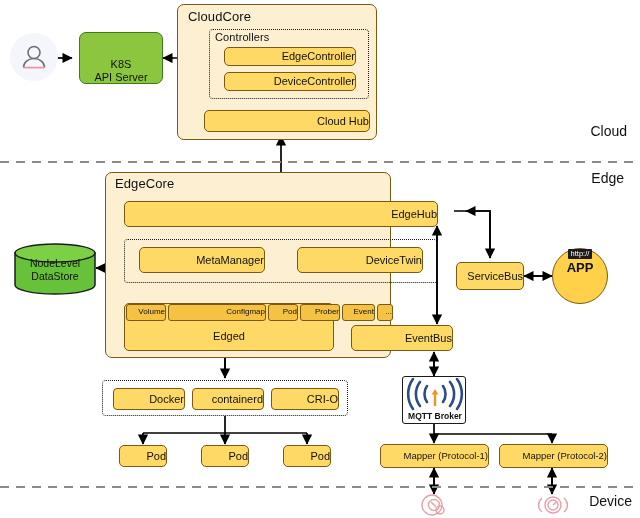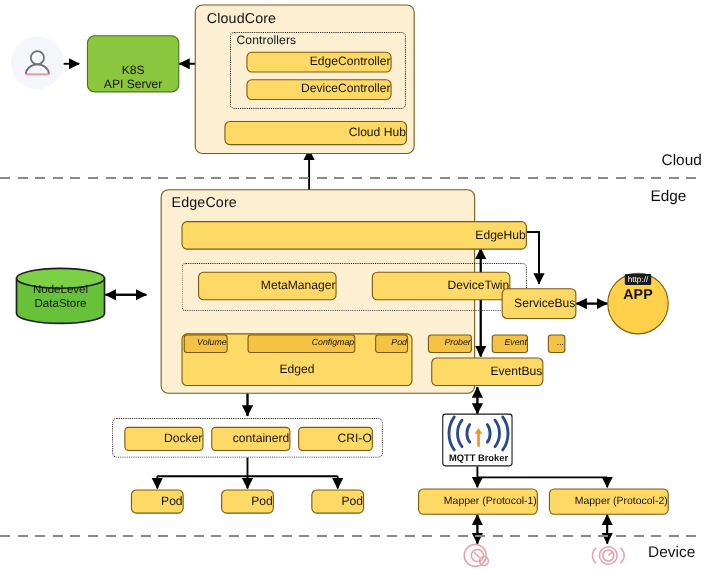"Cloud" div.abs { margin-top: 14px -> none; right: 2px -> 13px }
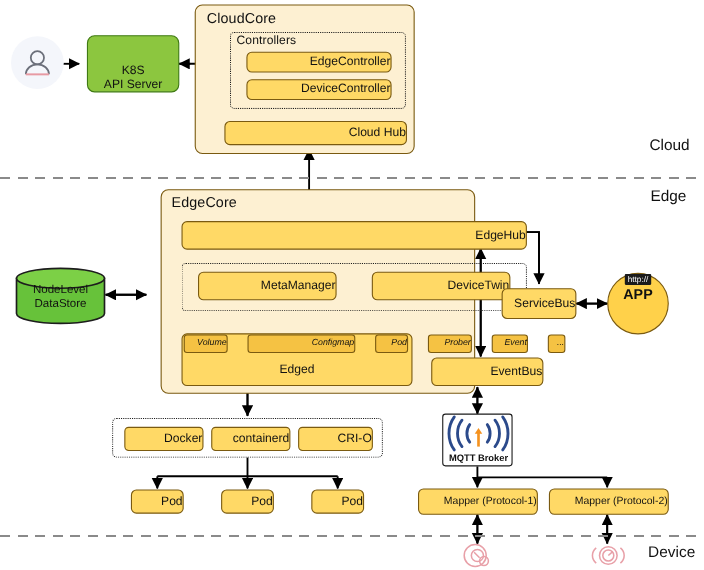"EdgeCore" div.abs { margin-left: 41px -> none }
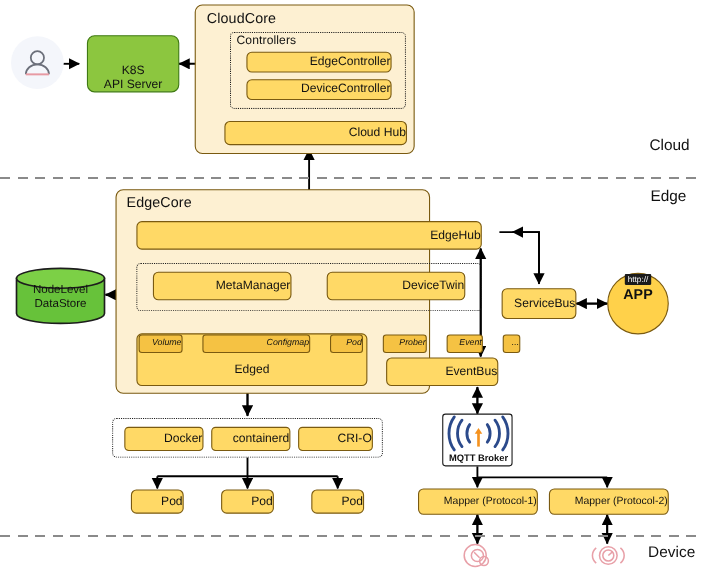"Volume" div.abs { font-style: italic -> none; gap: 18px -> 2px }
